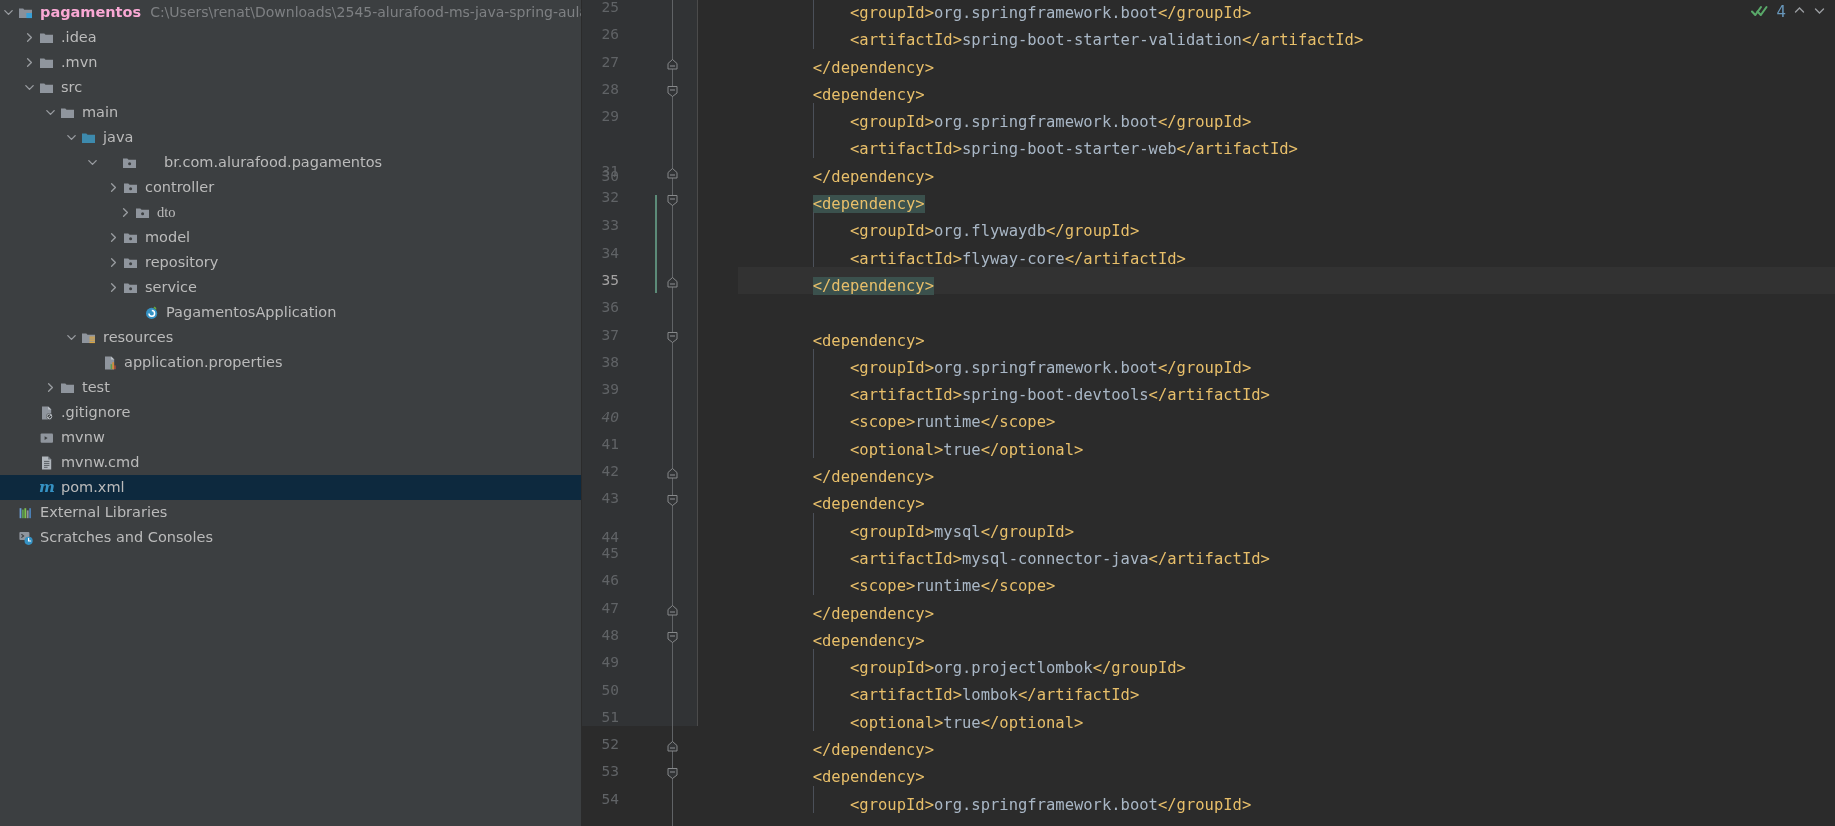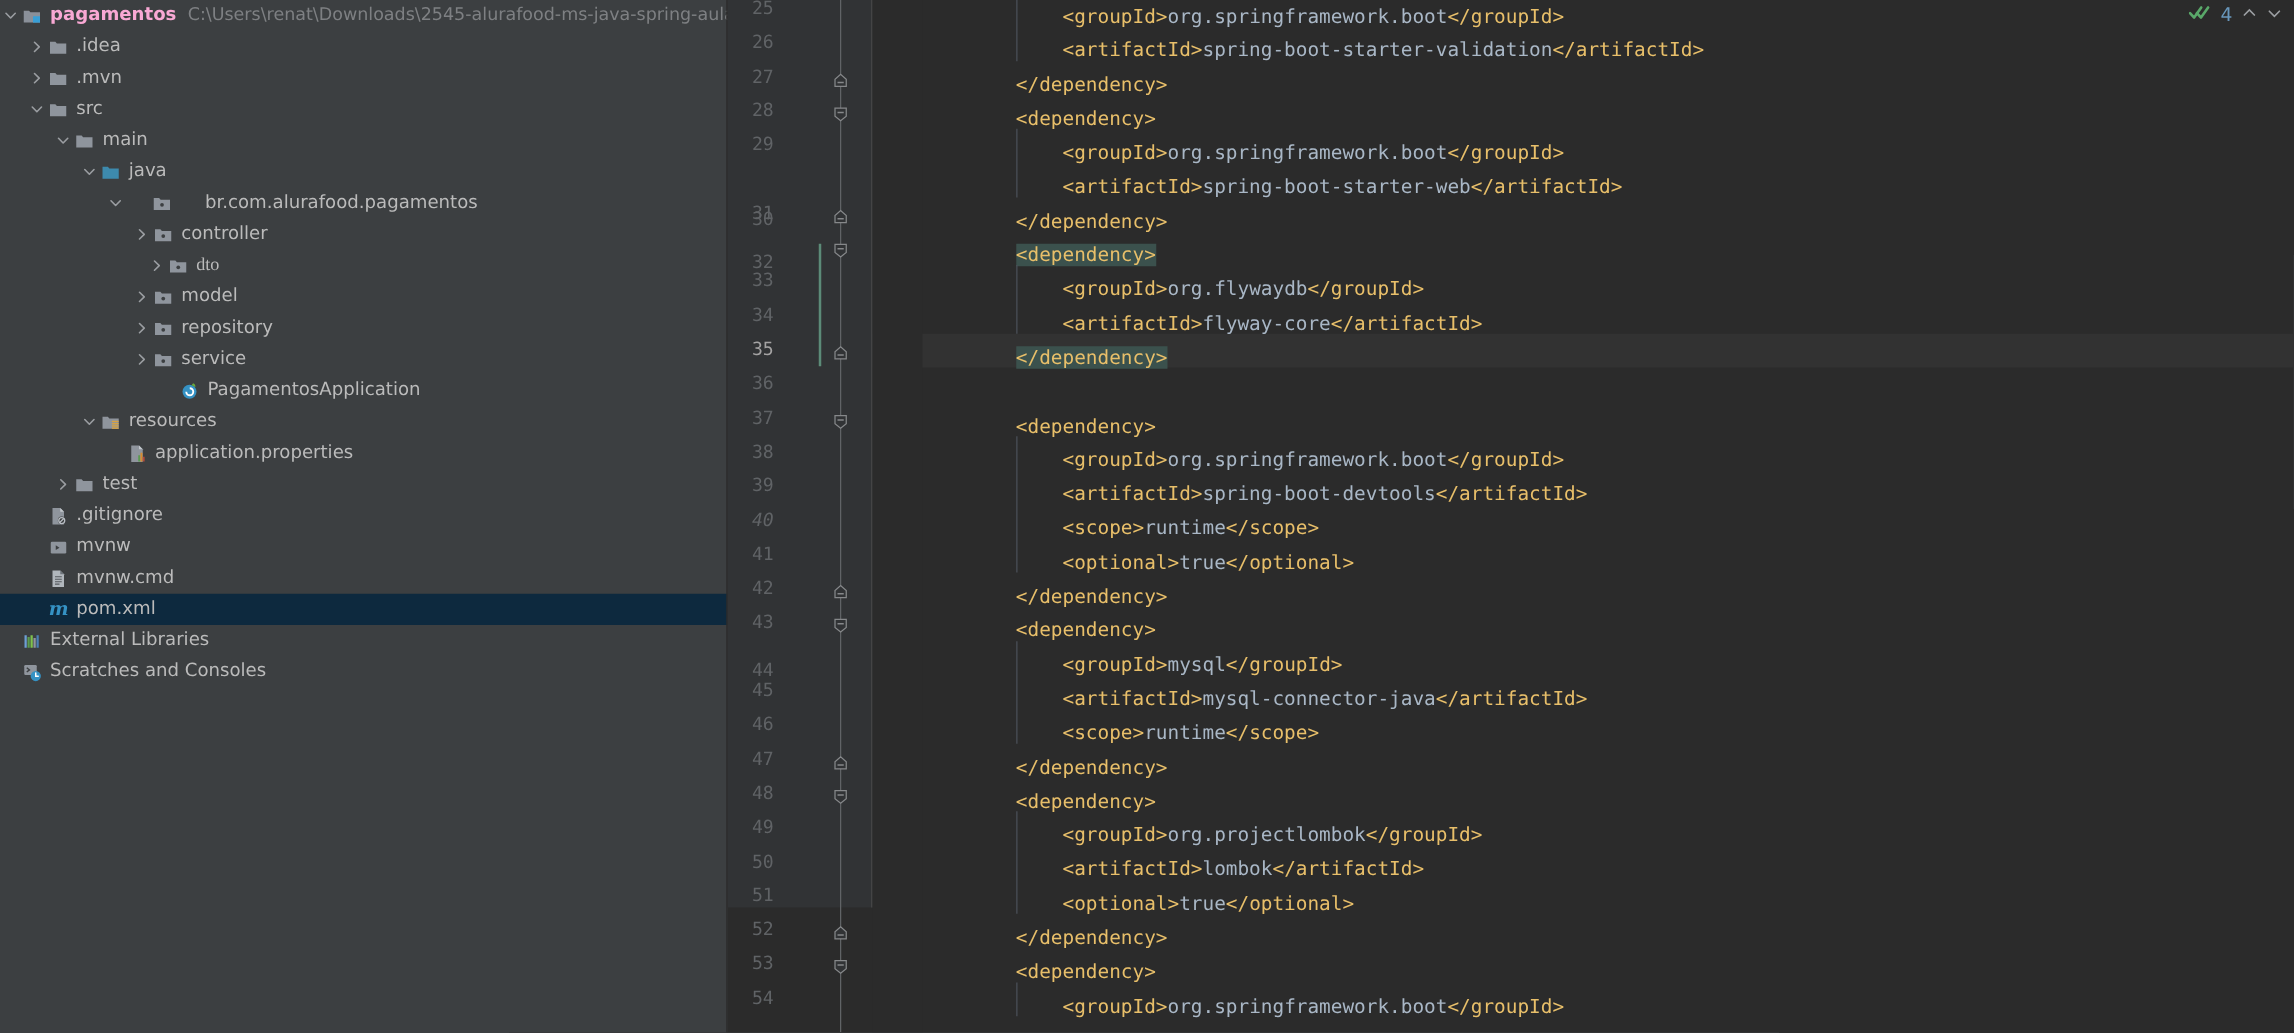"32" div.line-num { top: 197px -> 184px }
